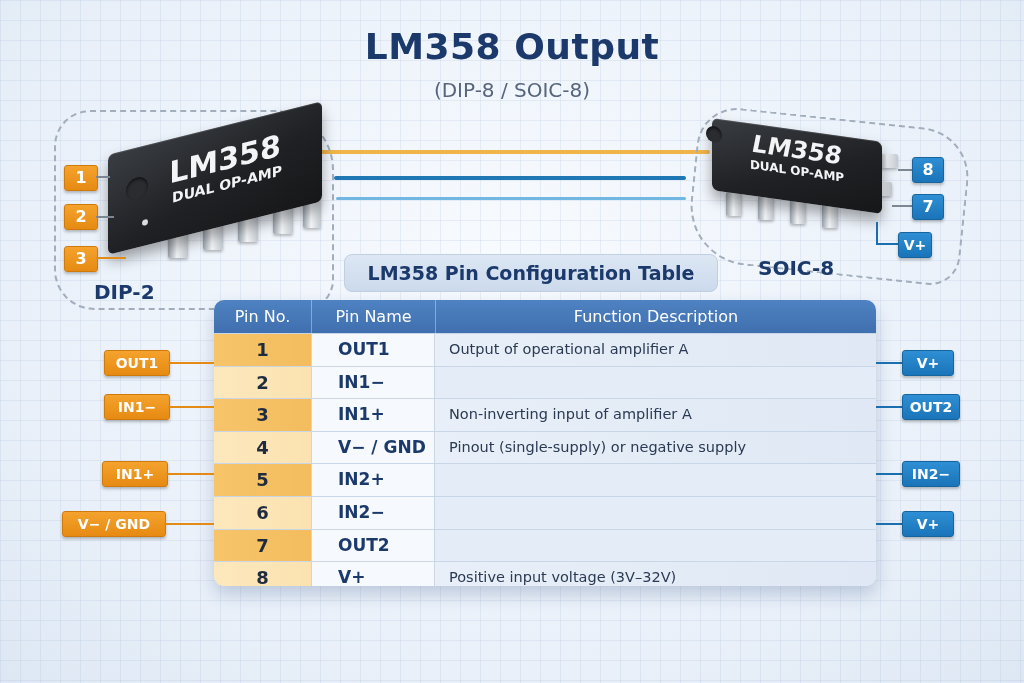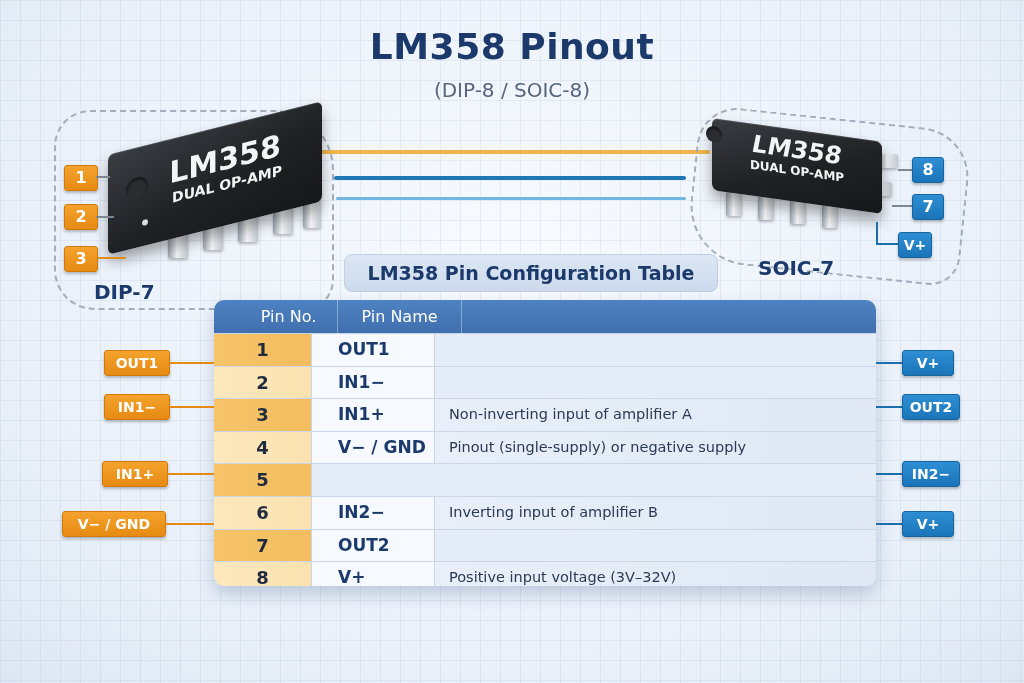"LM358 Pinout" div.abs { text: Pinout -> Output }
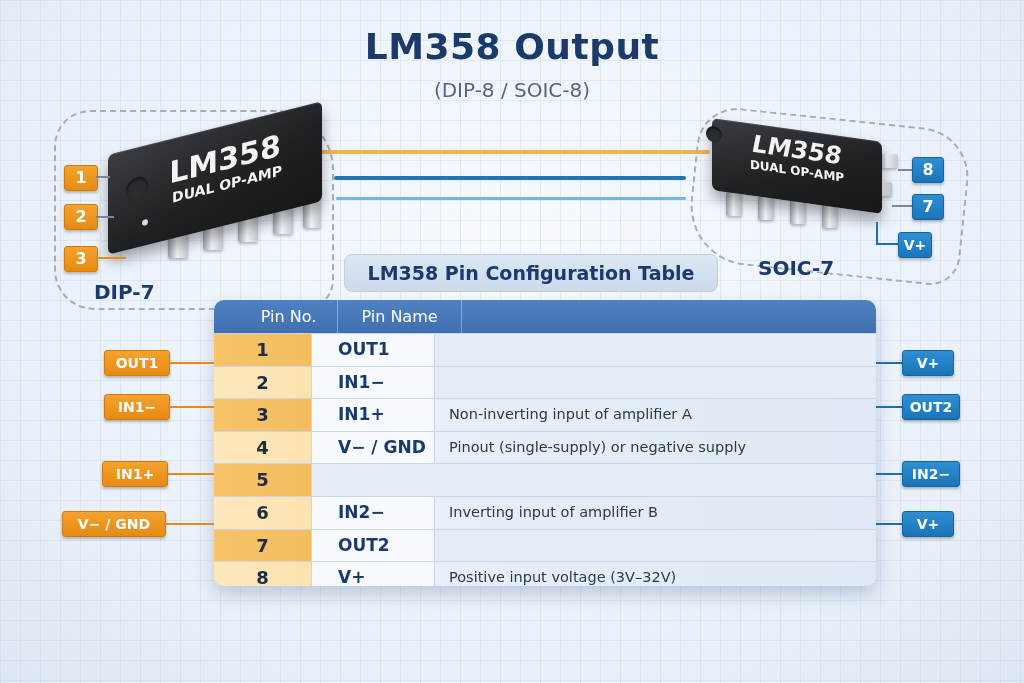"SOIC-7" div.abs { text: SOIC-7 -> SOIC-8 }
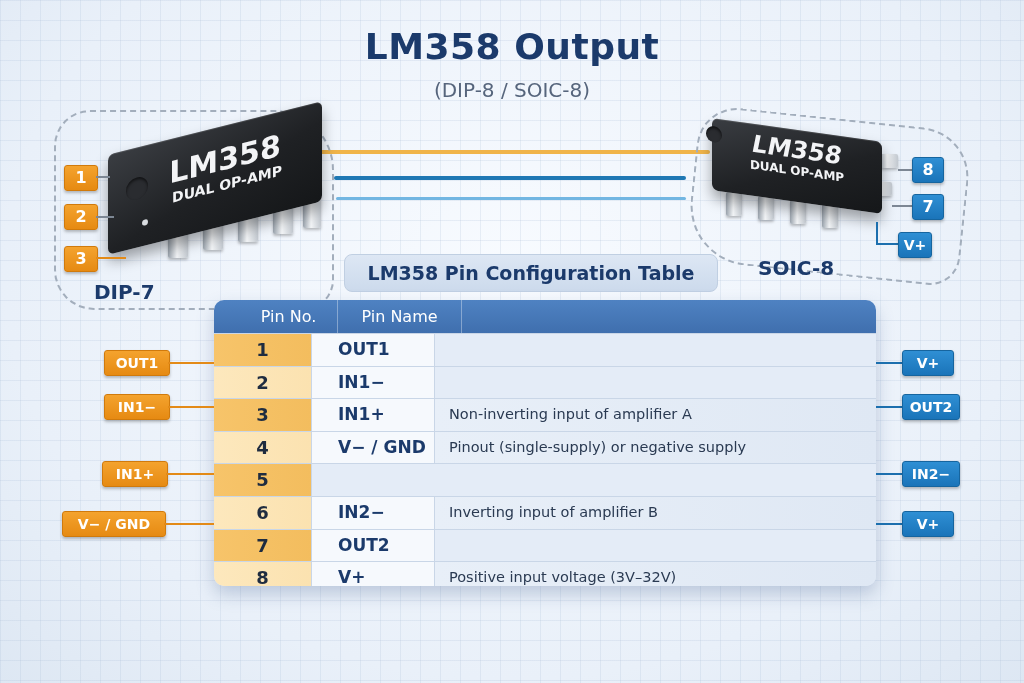"DIP-7" div.abs { text: DIP-7 -> DIP-2 }
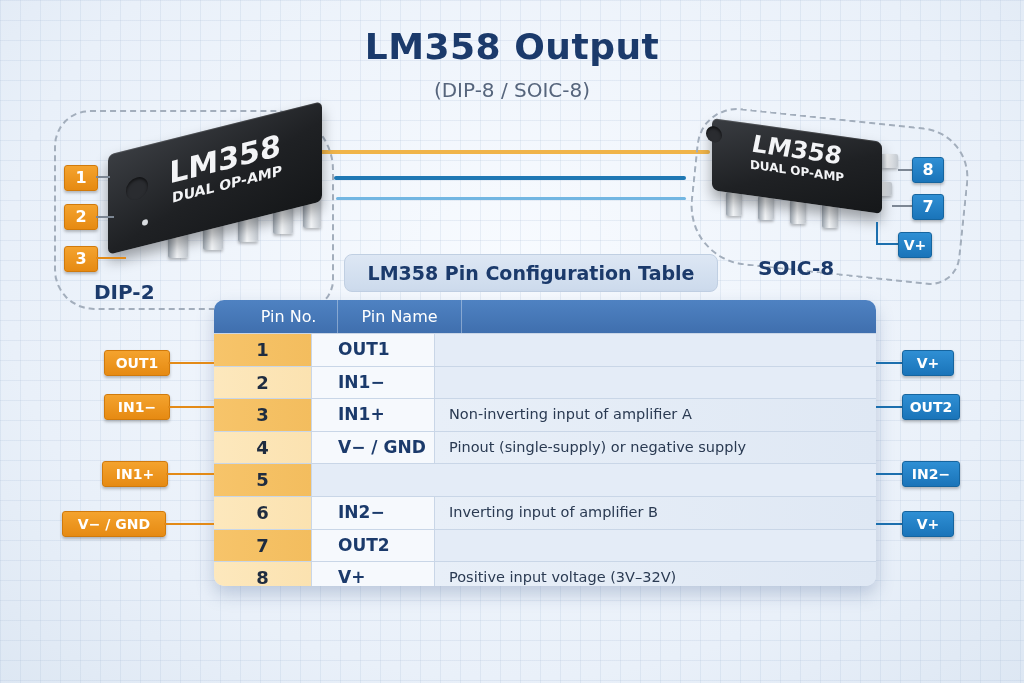"Pin No." div { padding-left: 26px -> none }
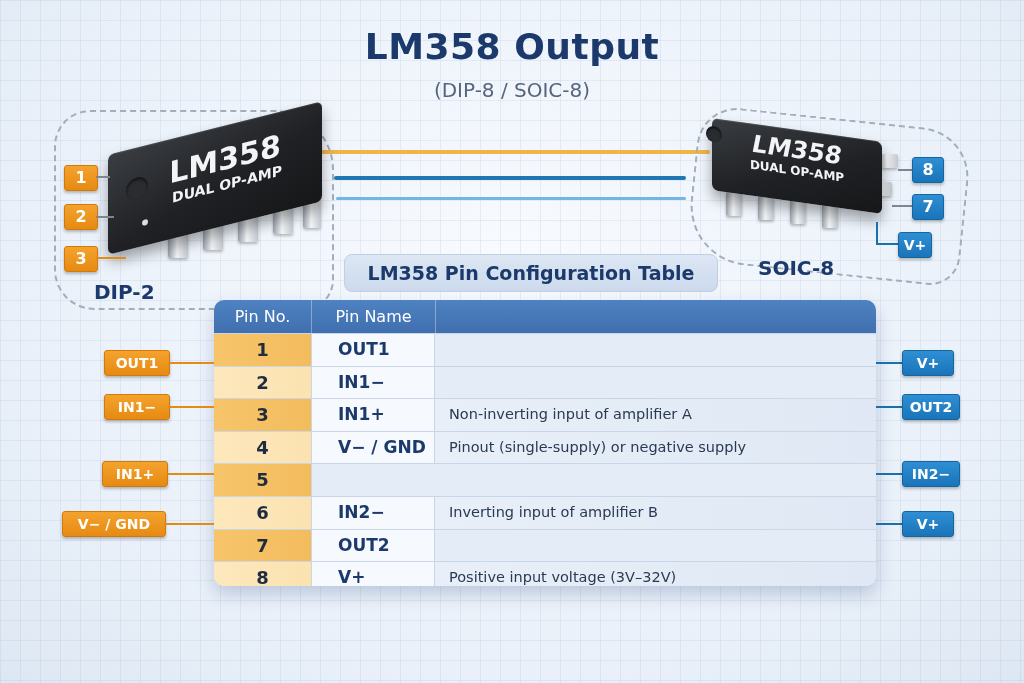"Function Description" div { html: none -> <div>Function Description</div> }
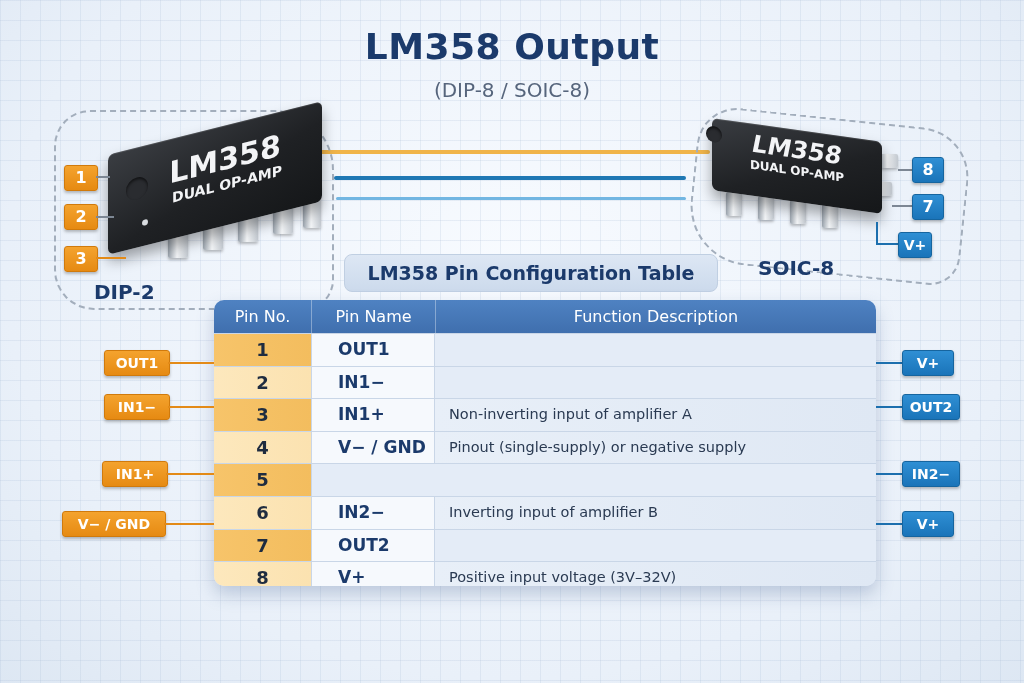"Output of operational amplifier A" div.c3 { html: none -> <div>Output of operational amplifier A</div> }
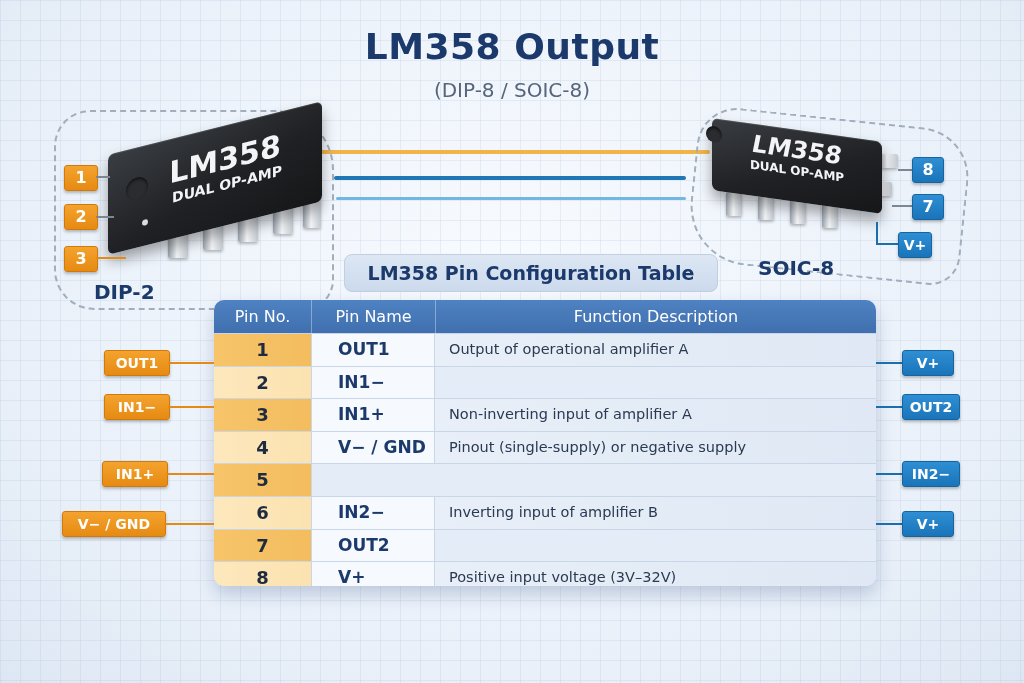"IN2+" div.c2 { html: none -> <div>IN2+</div> }
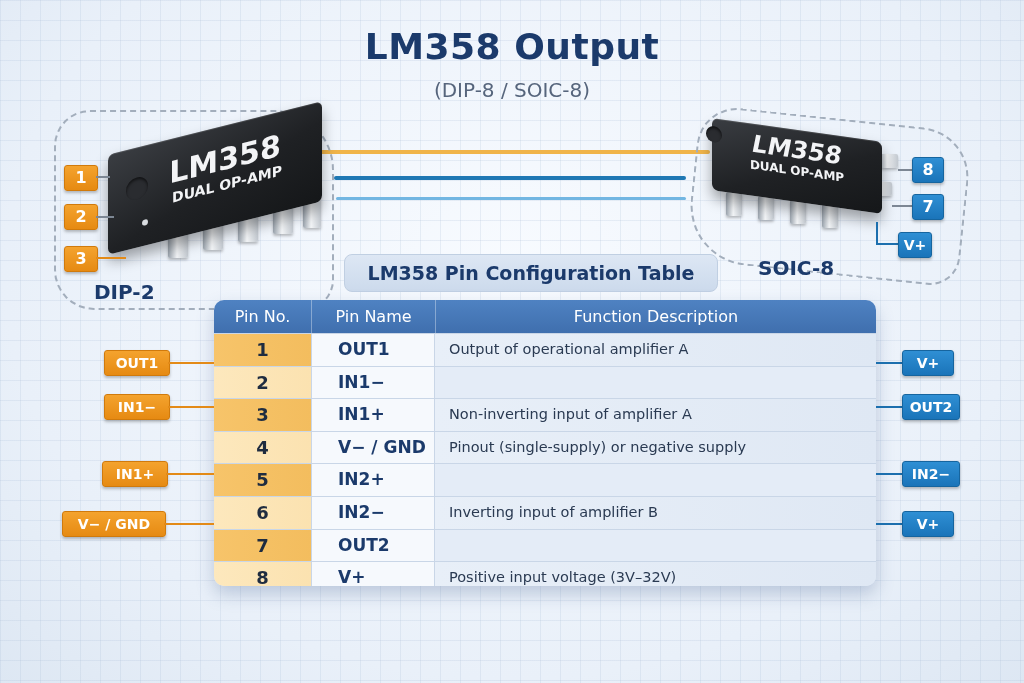"Inverting input of amplifier B" div.c3 { html: <div>Inverting input of amplifier B</div> -> none }
